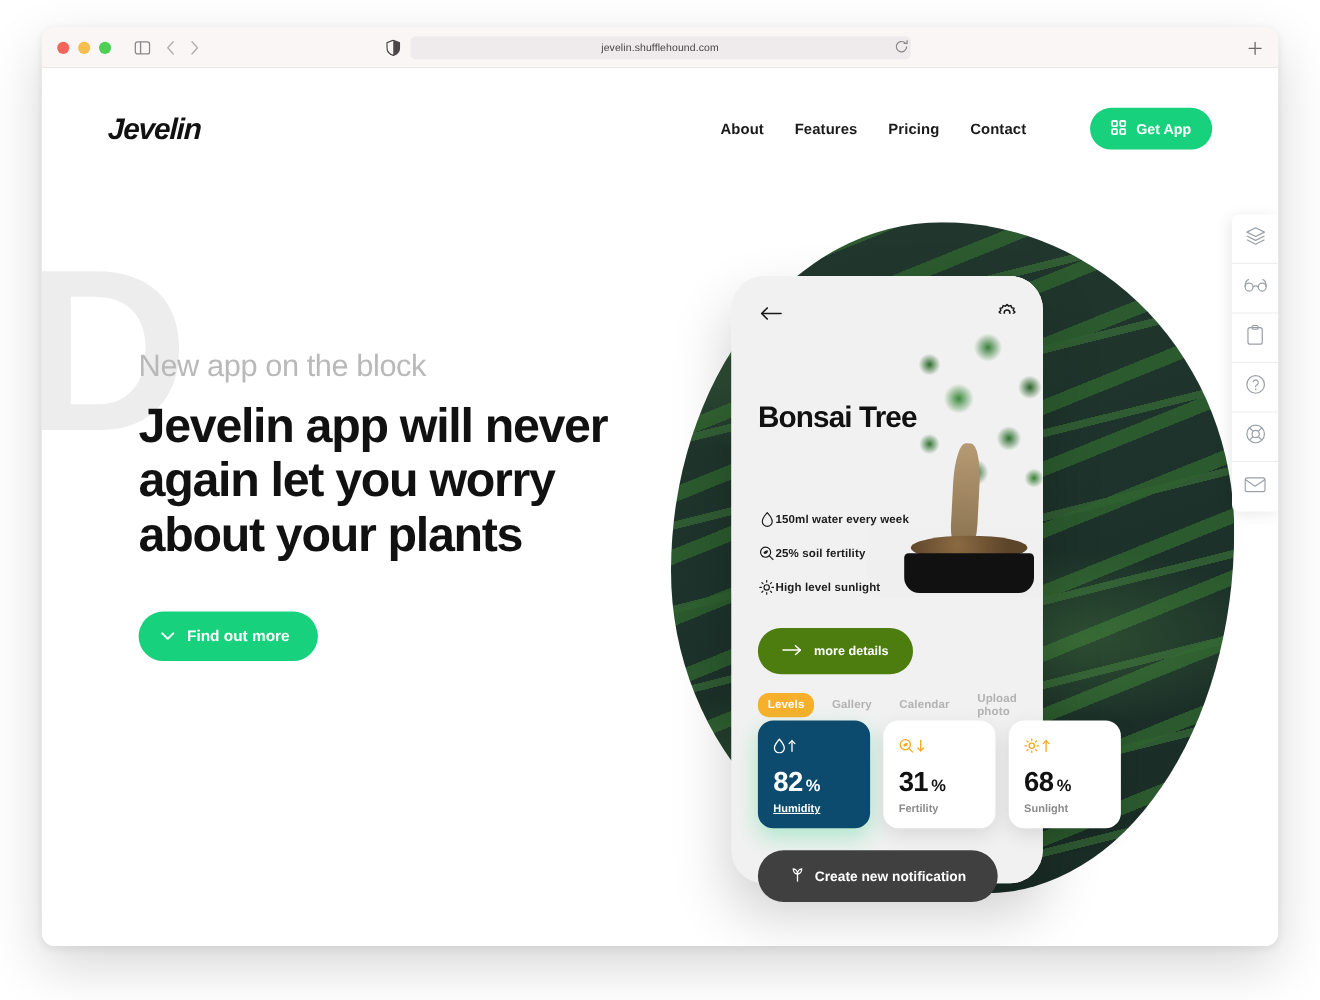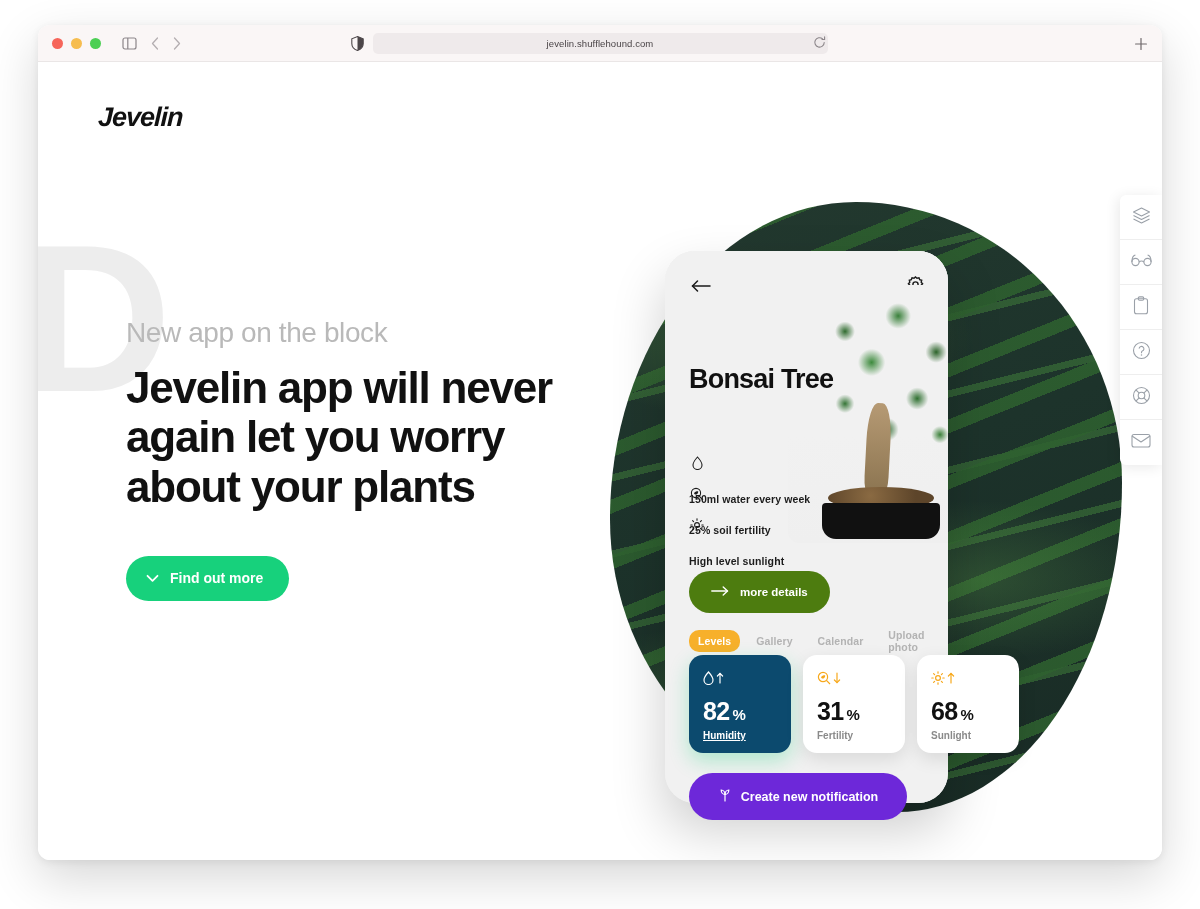"About" nav.nav { html: none -> <nav> <a>About</a> <a>Features</a> <a>Pricing</a> <a>Contact</a> <button> <span> <svg> <rect></rect> <rect></rect> <rect></rect> <rect></rect> </svg> </span> <span>Get App</span> </button> </nav> }
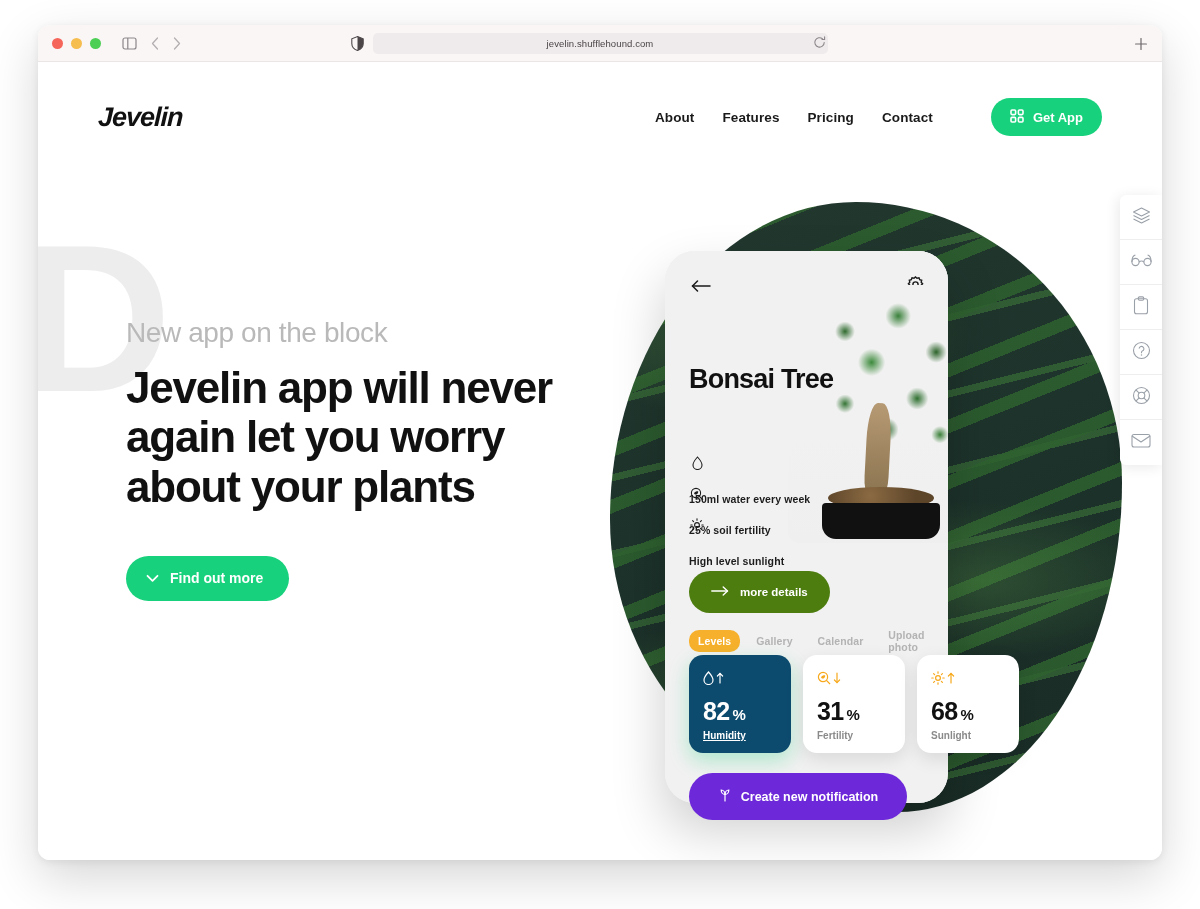"150ml water every week" .statrow { align-items: flex-start -> center; flex-direction: column -> none; gap: 23px -> 0 }
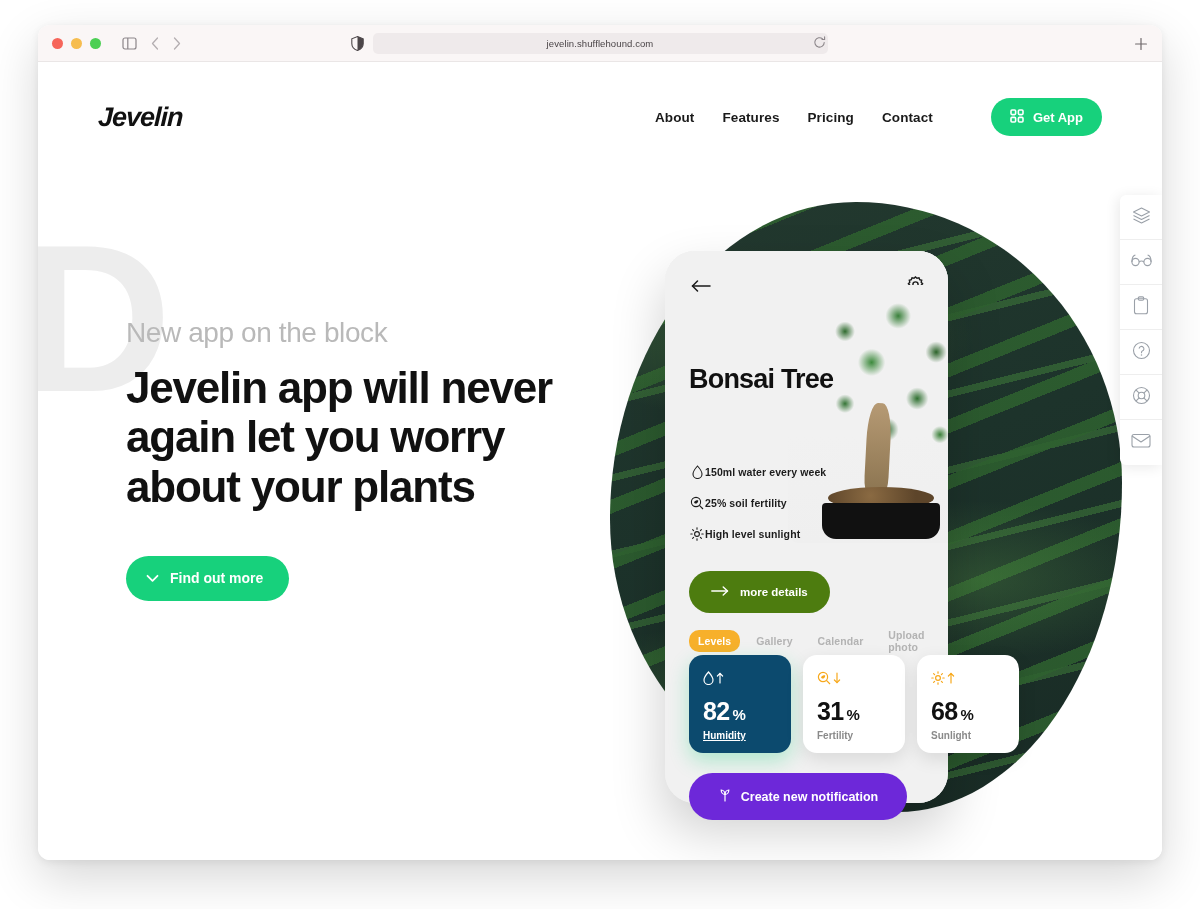"Create new notification" .notify { background: #6d28d9 -> #404040 }
